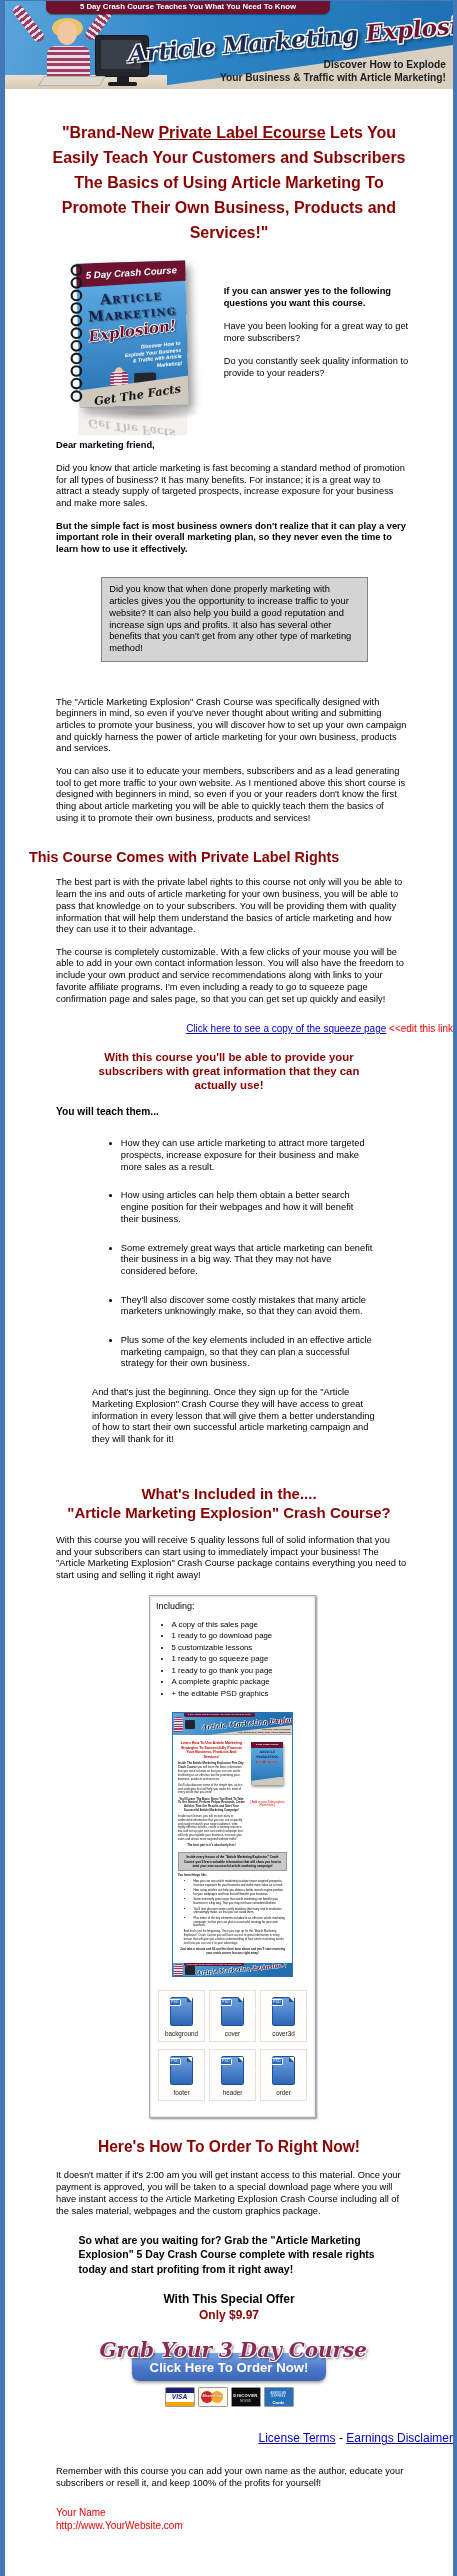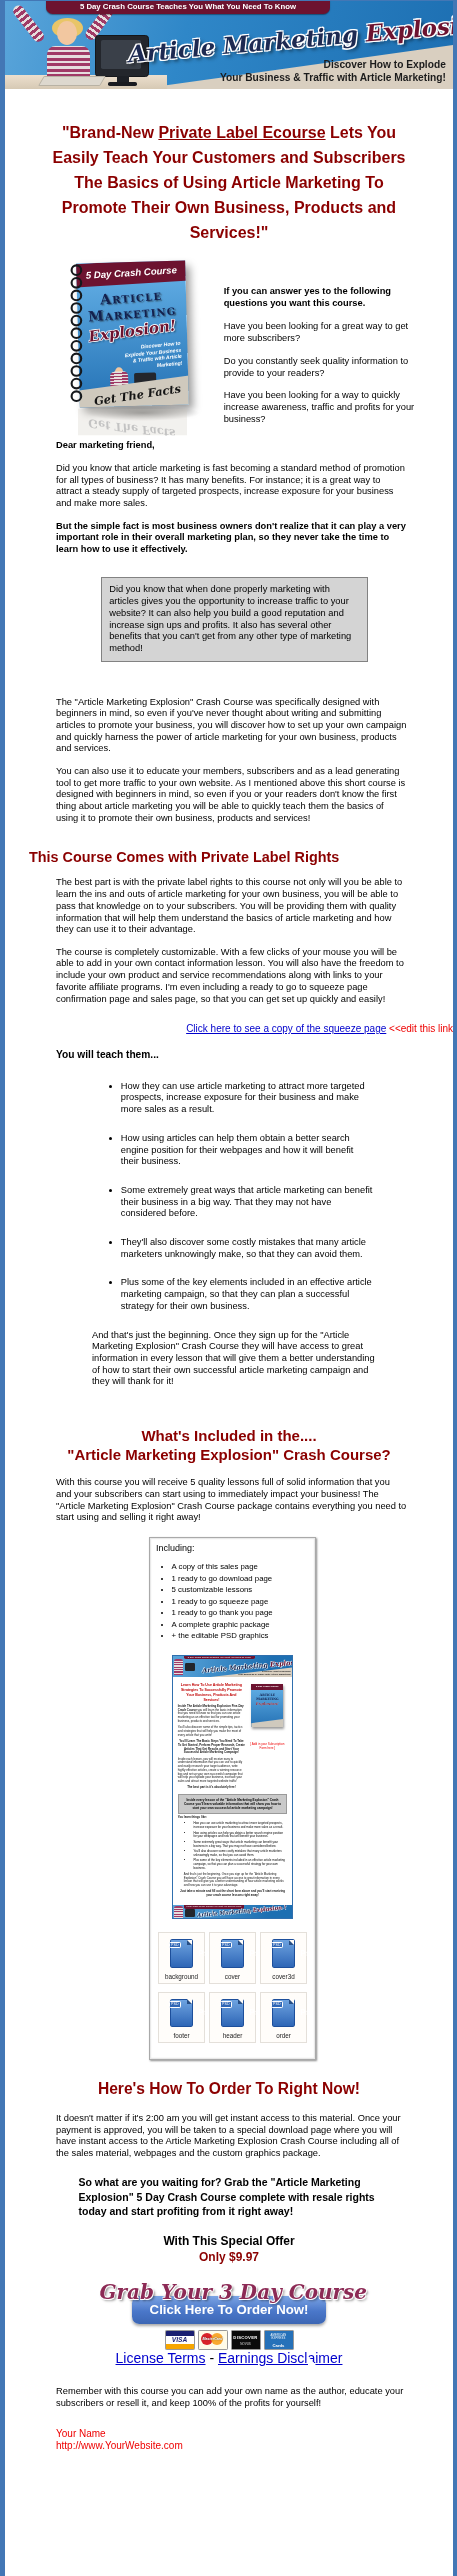"Have you been looking for a way" div.q { html: <div>Have you been looking for a way to quickly increase awareness, traffic and profits for your business?</div> -> none }
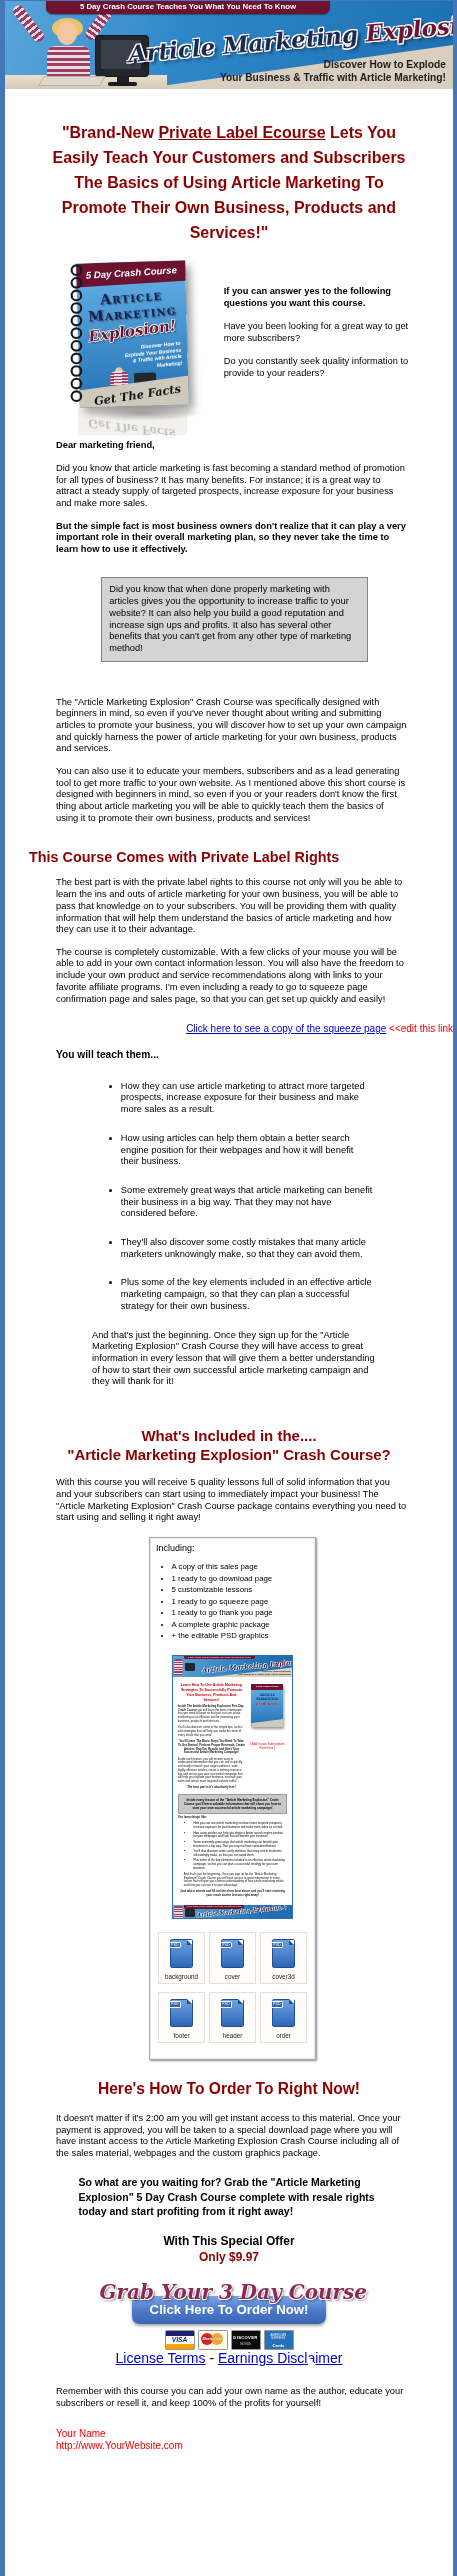"But the simple fact is" p.copy { text: take -> even }
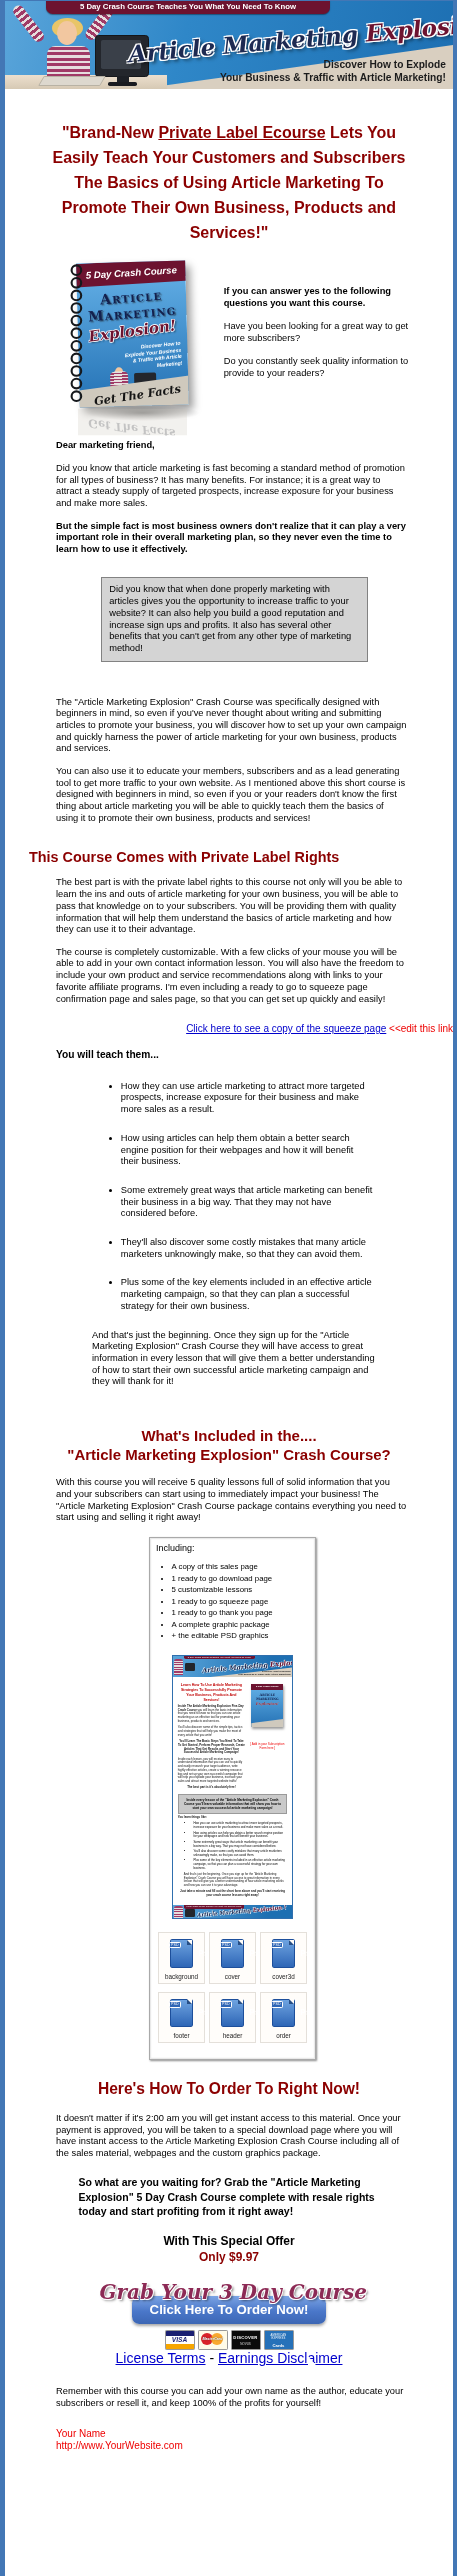"With this course you'll be" div.subhead { html: none -> <div>With this course you'll be able to provide your subscribers with great information that they can actually use!</div> }
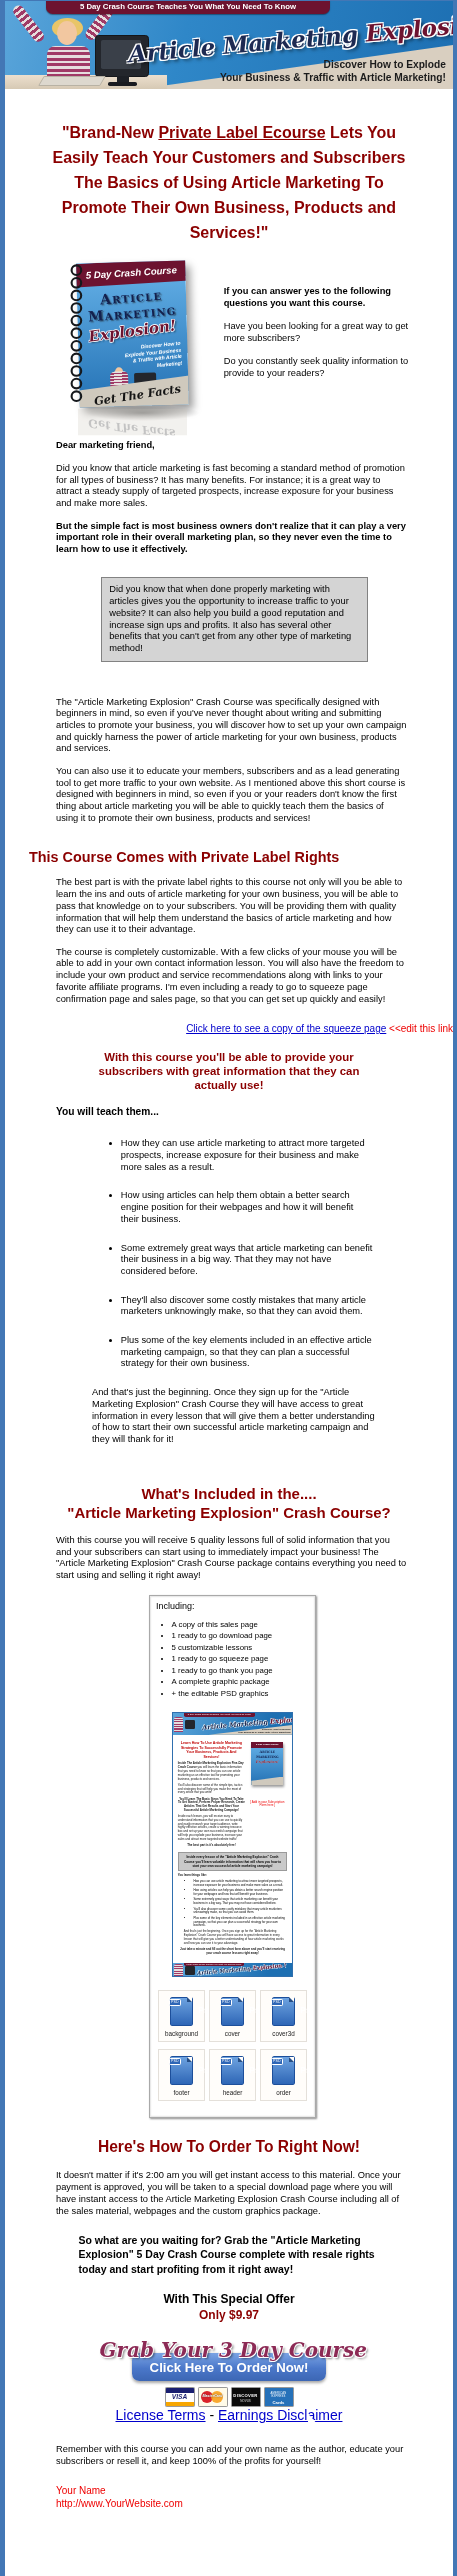"License Terms - Earnings Disclaimer" .liceline { font-size: 14px -> 12px; margin-top: none -> 24px; text-align: center -> right }
